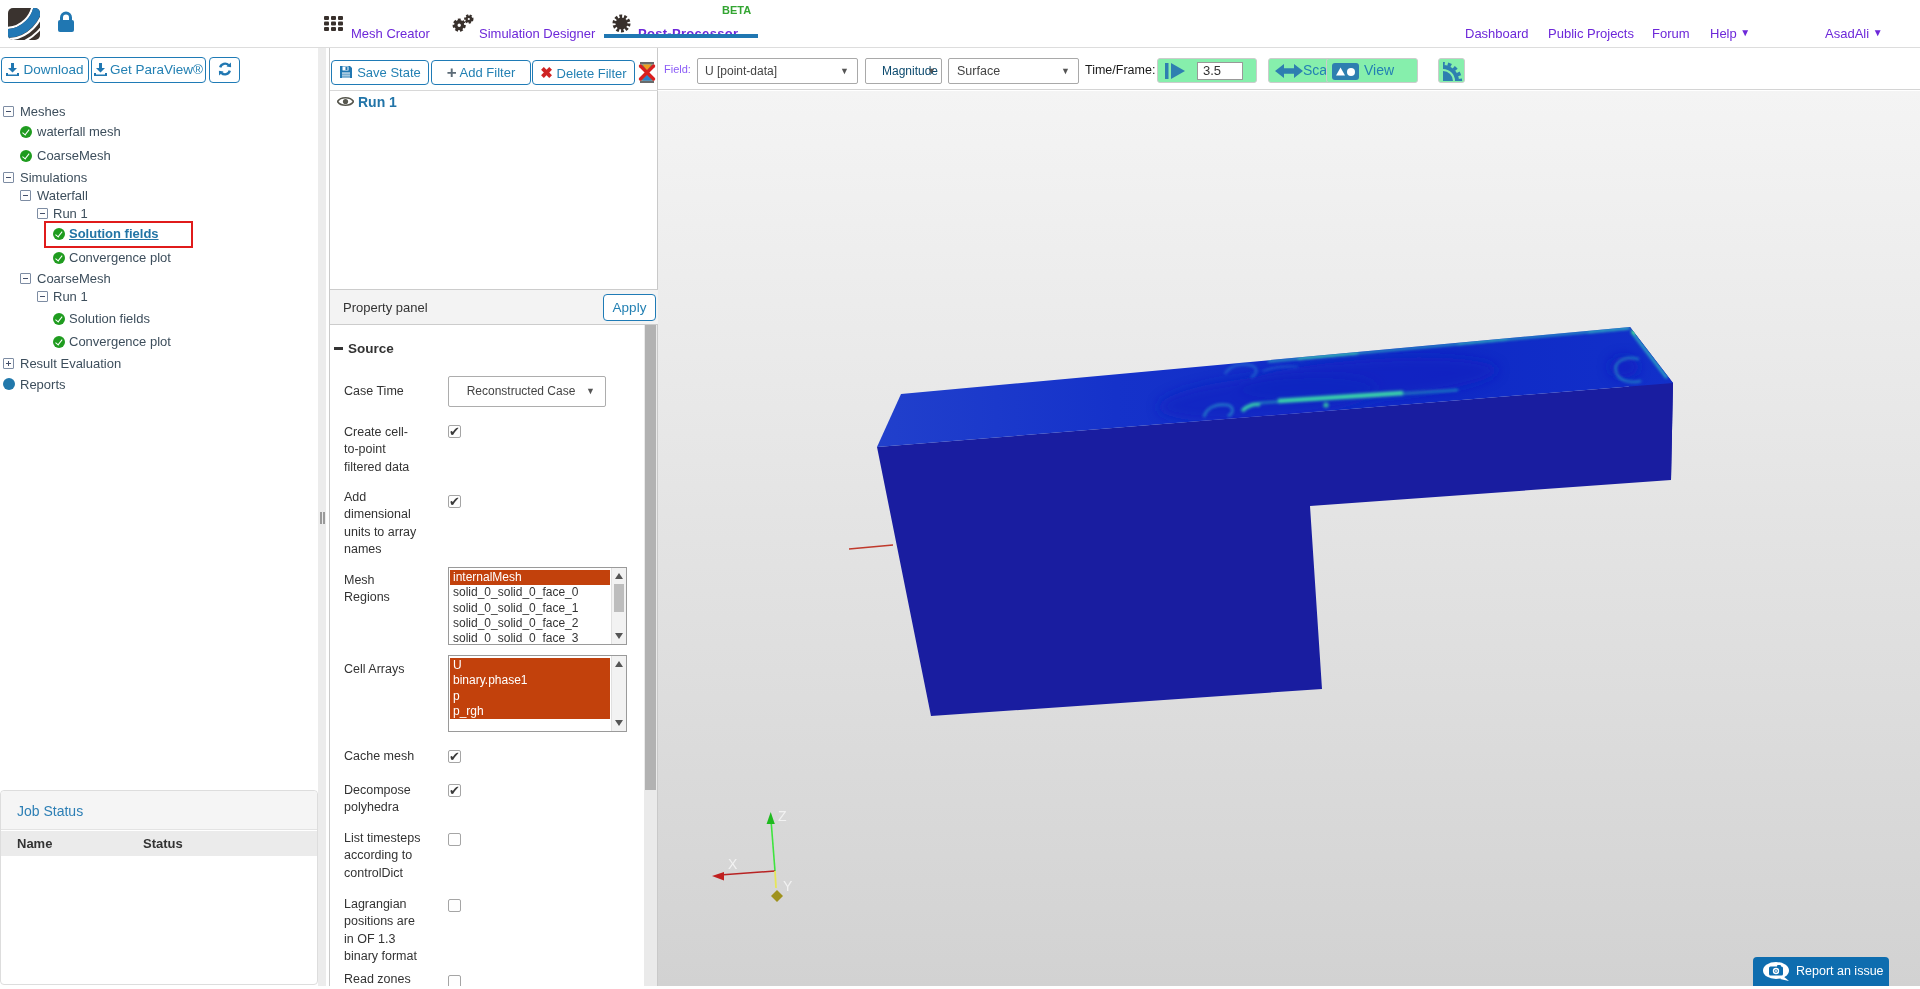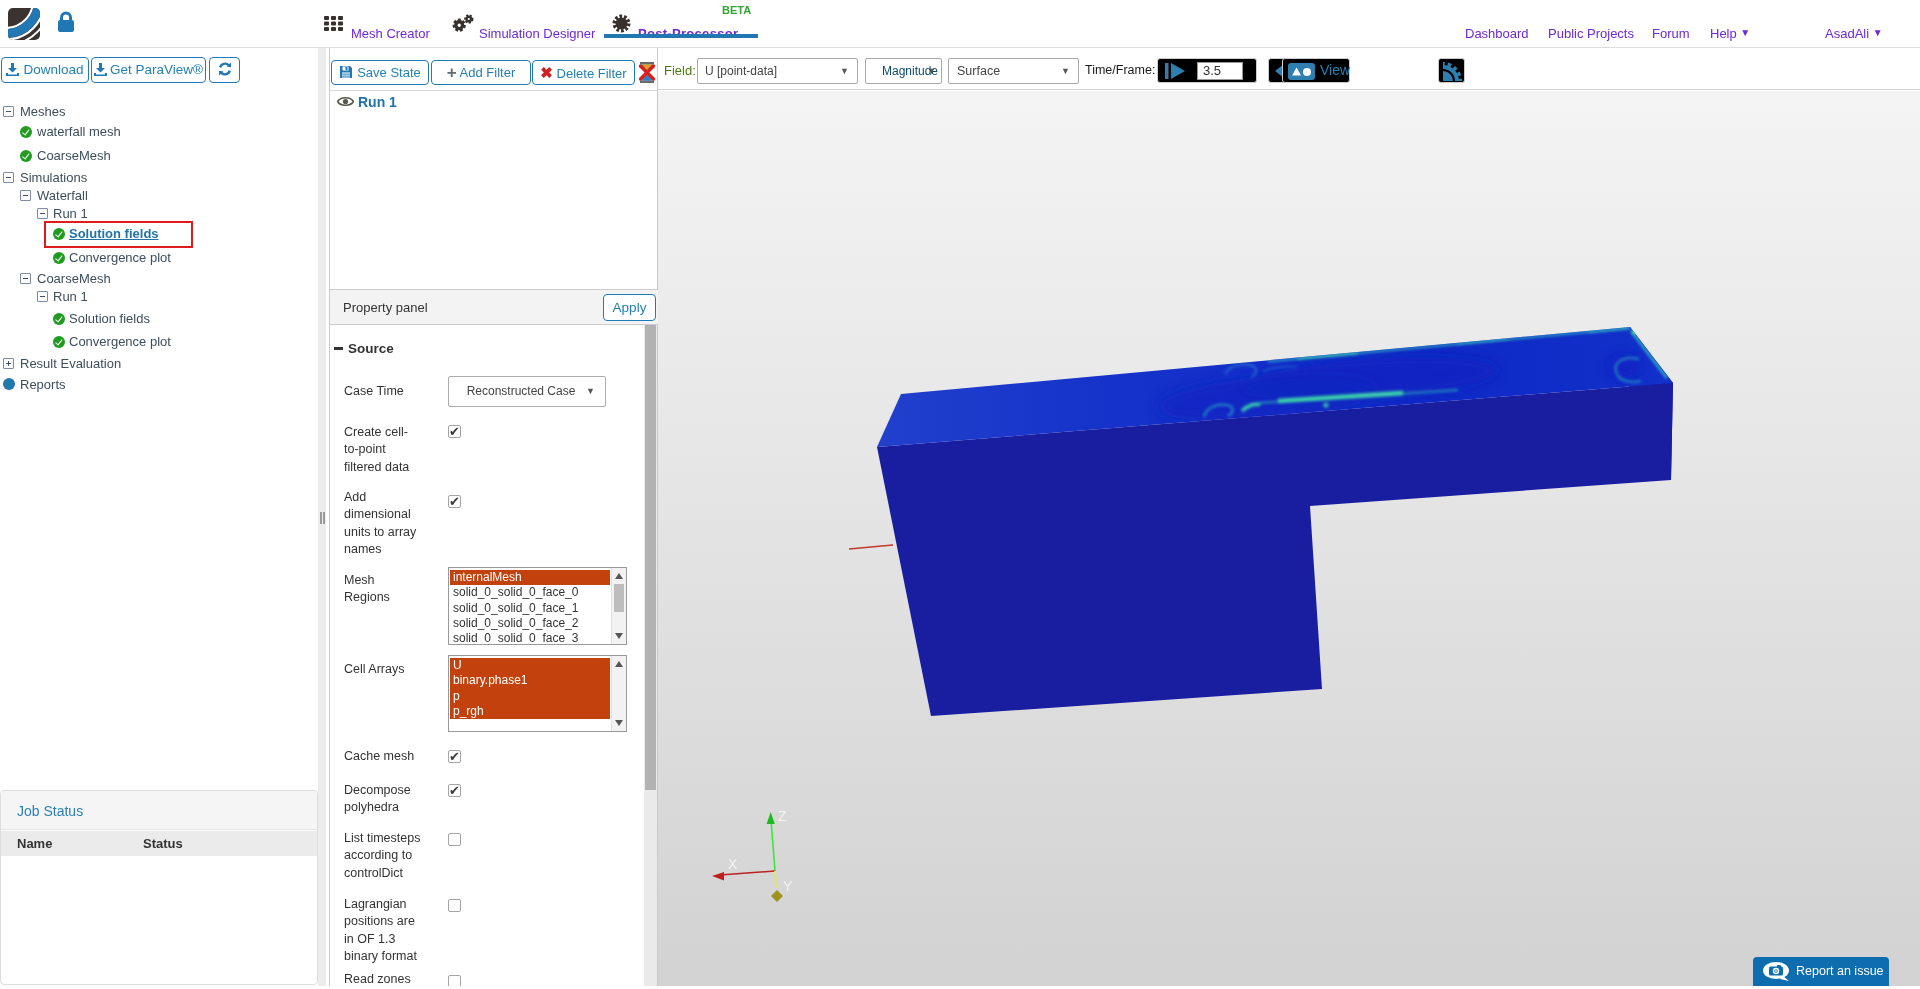"Field:" div.abs { color: #4d7c0f -> #8b5cf6; font-size: 13px -> 11px }
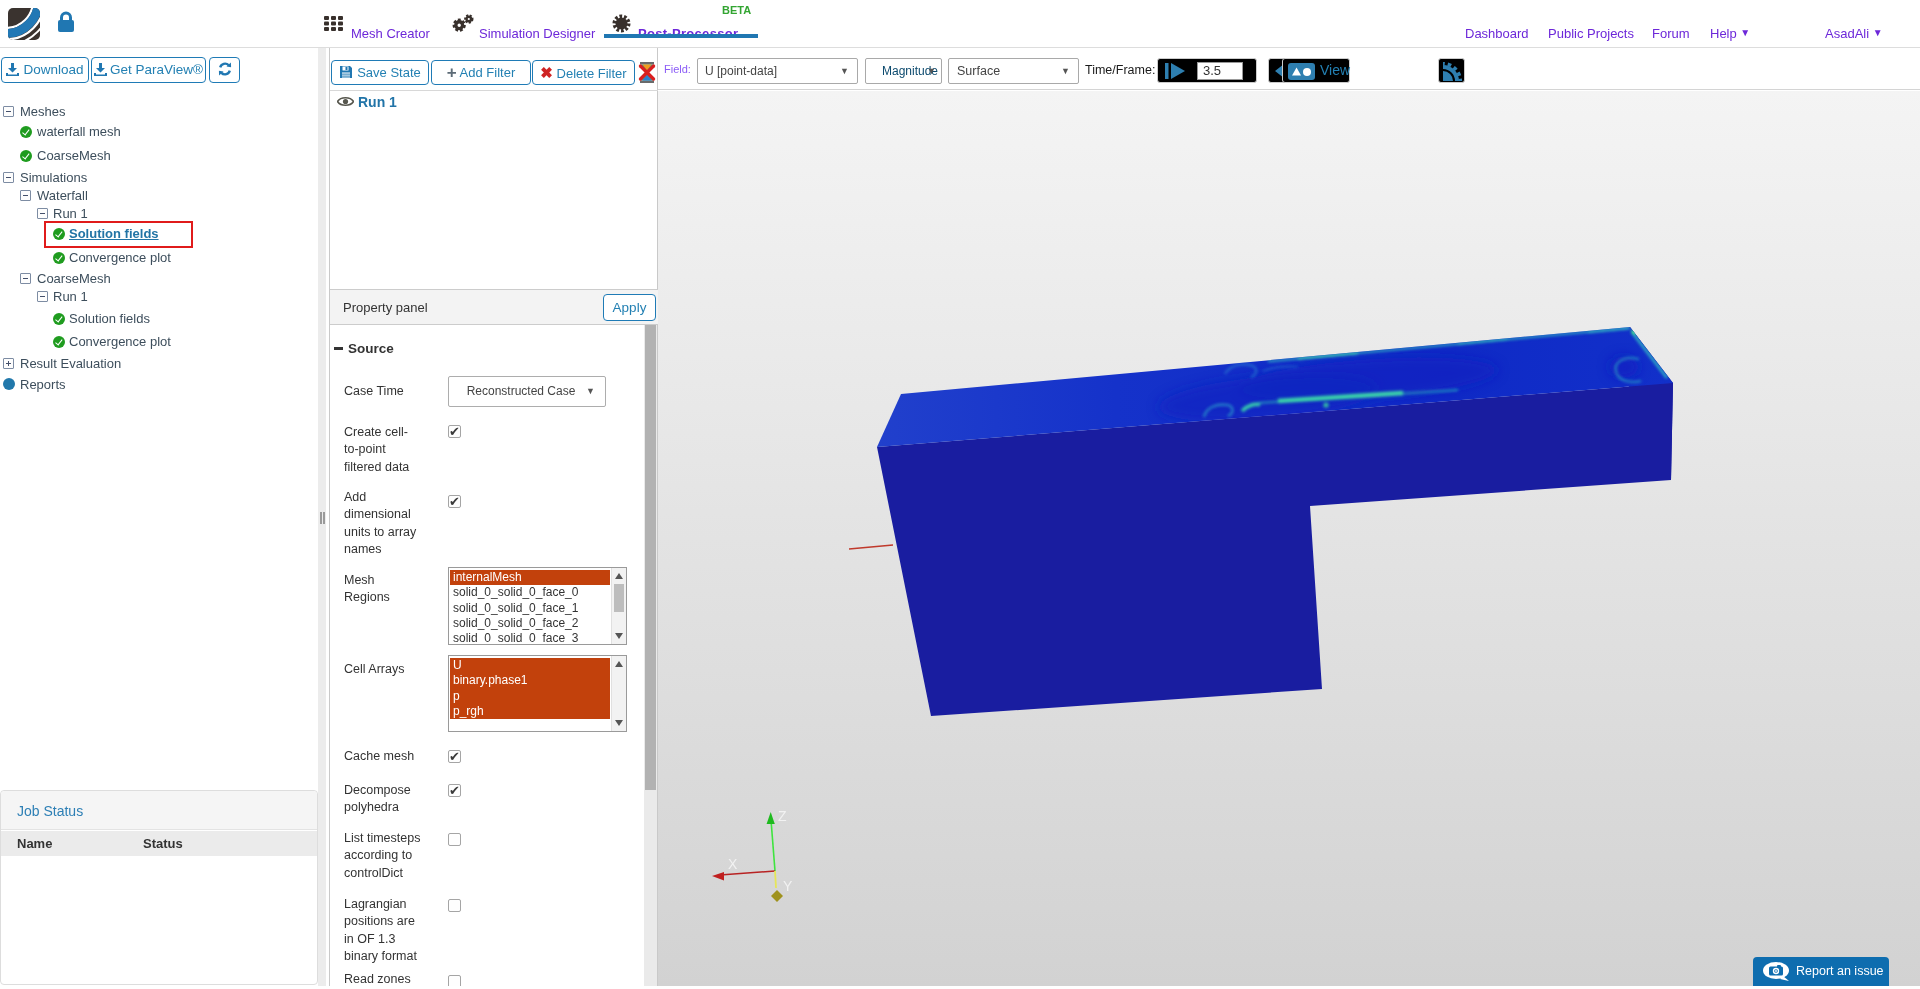"3.5" .btn-gray { background: #000000 -> #86efac }
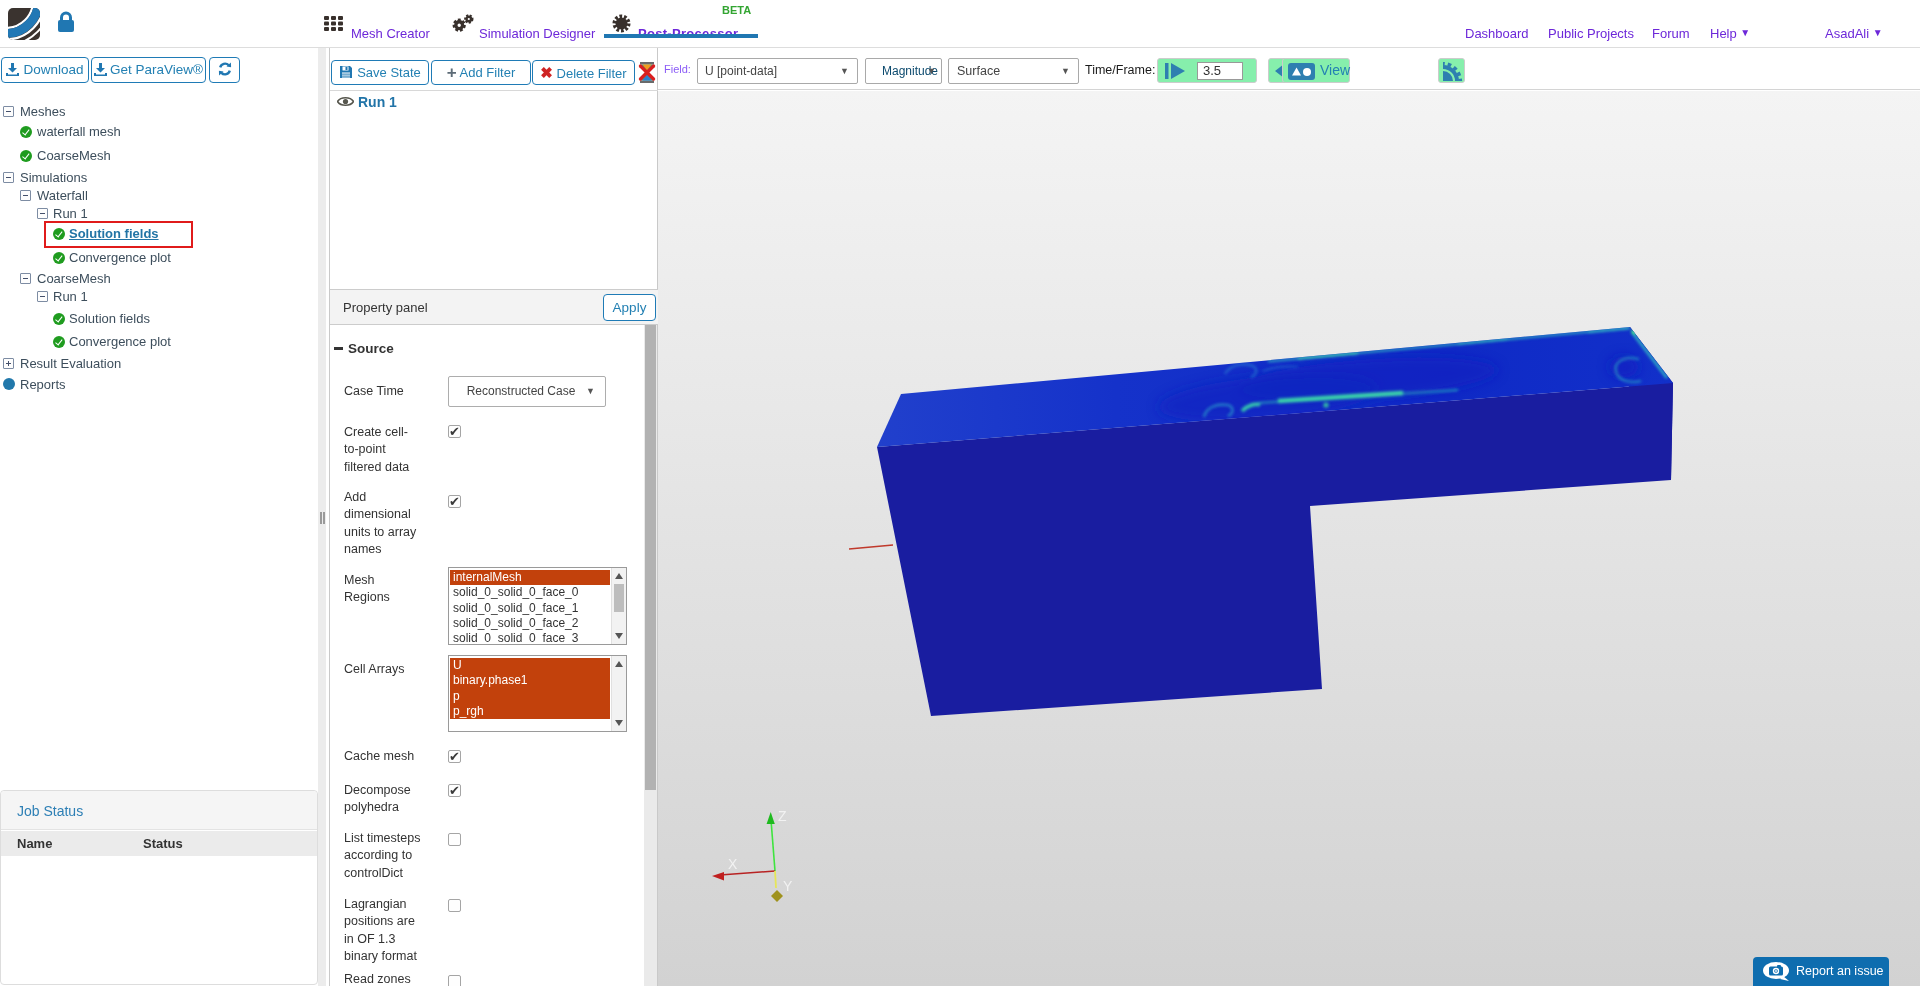"View" div.btn-gray { left: 1282px -> 1326px; width: 68px -> 92px }
